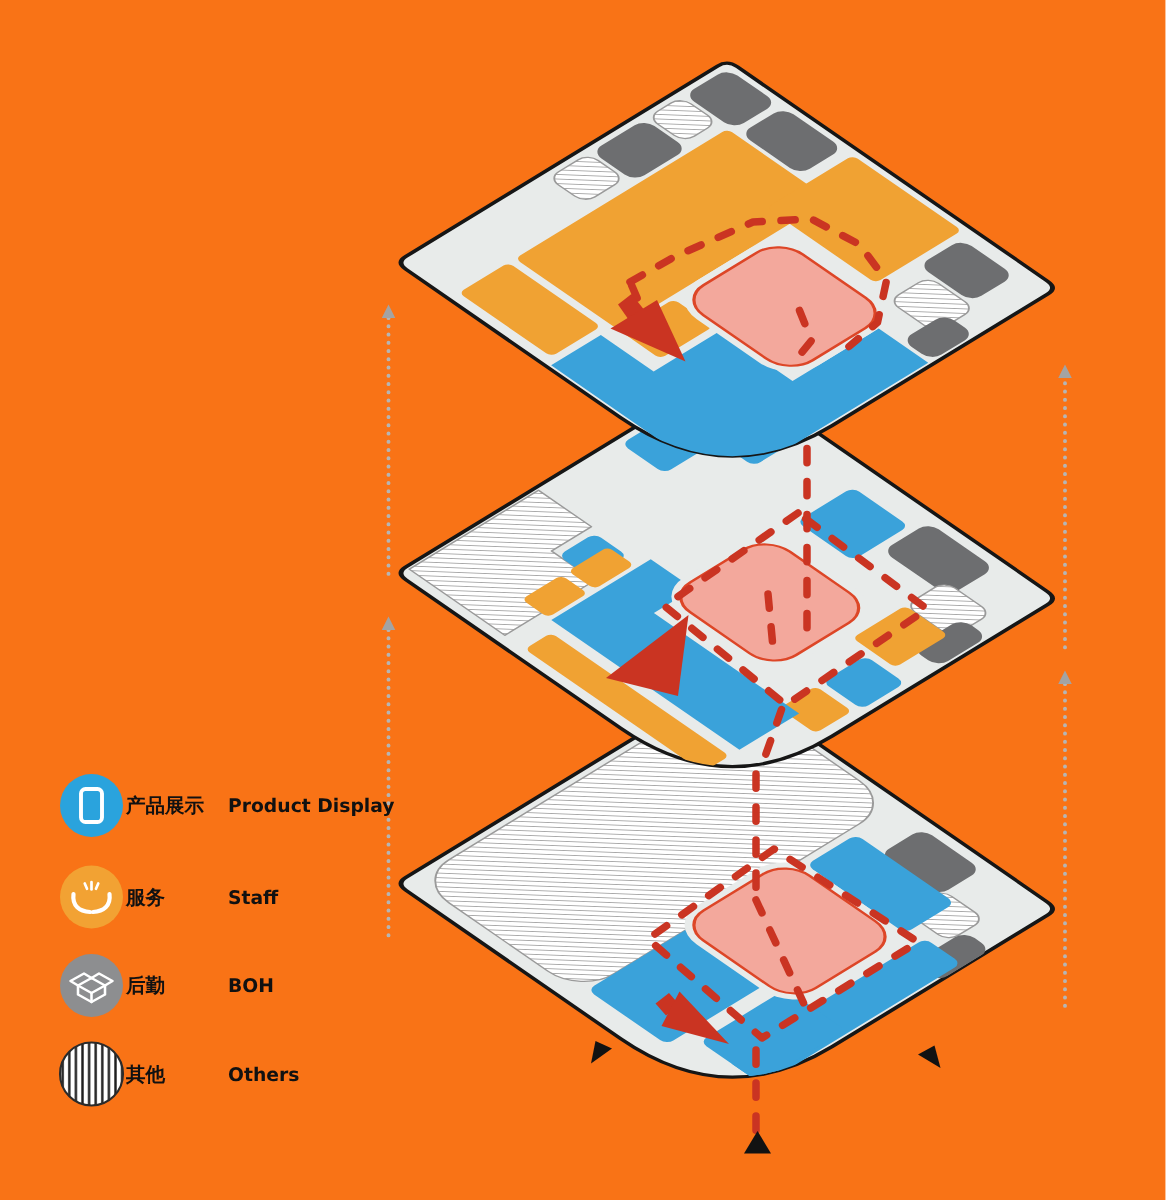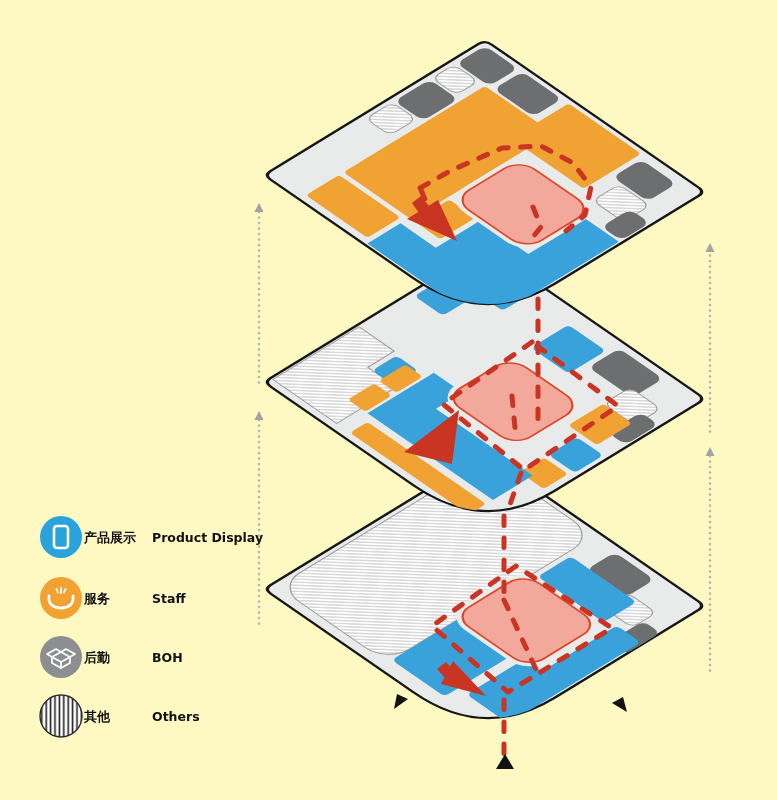"产品展示" #stage { background: #fef9c3 -> #f97316 }
